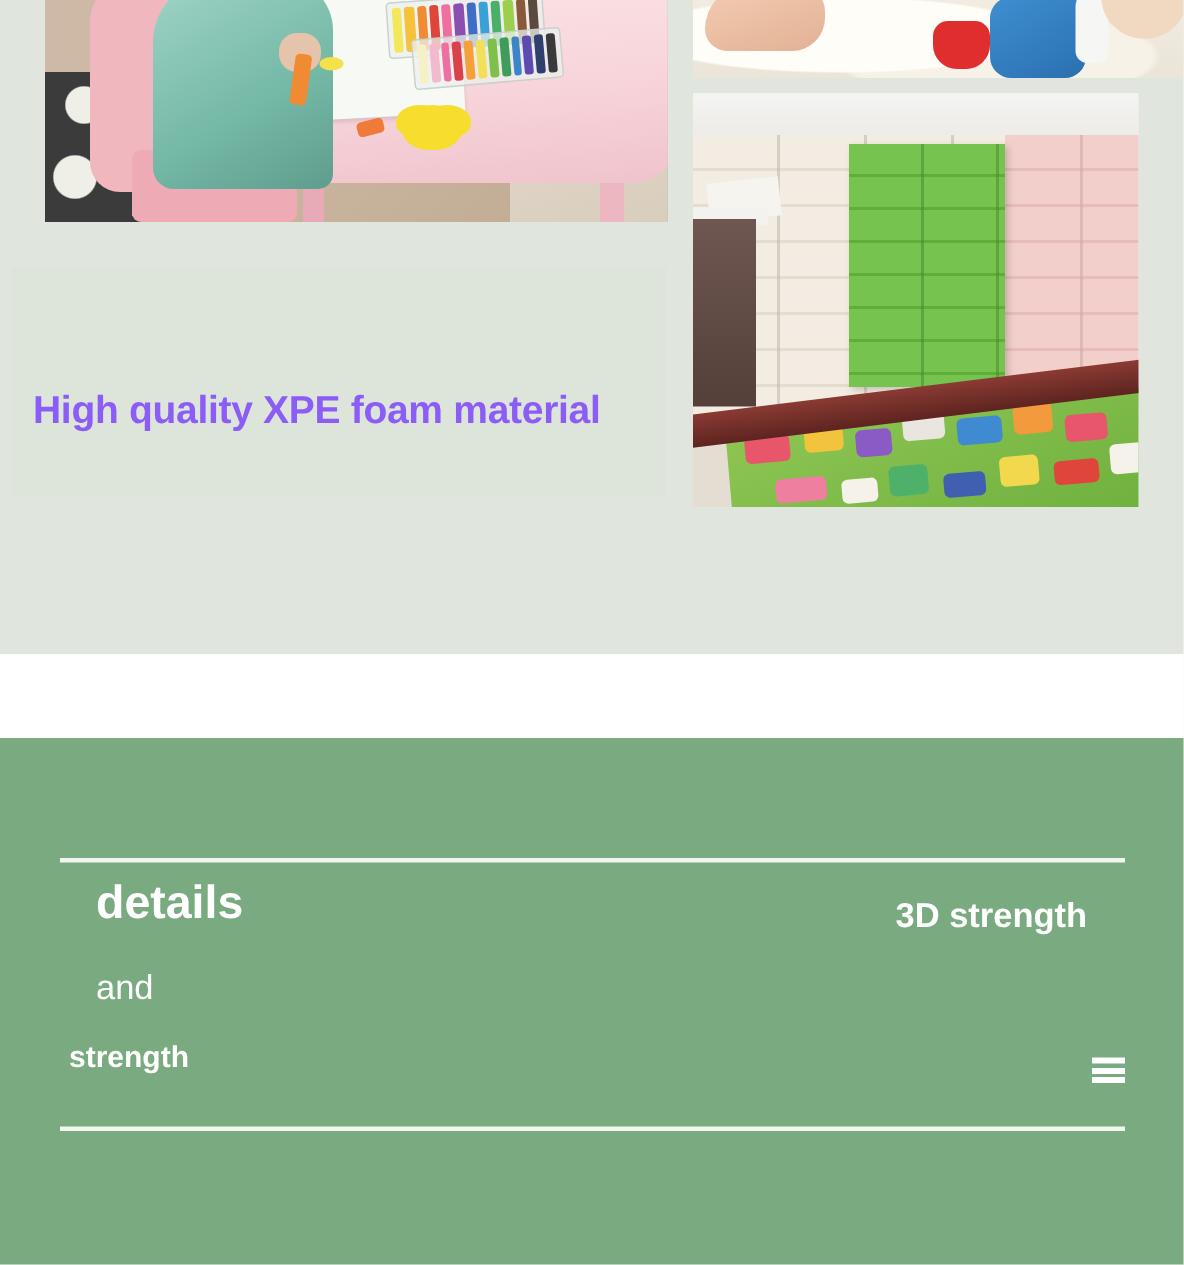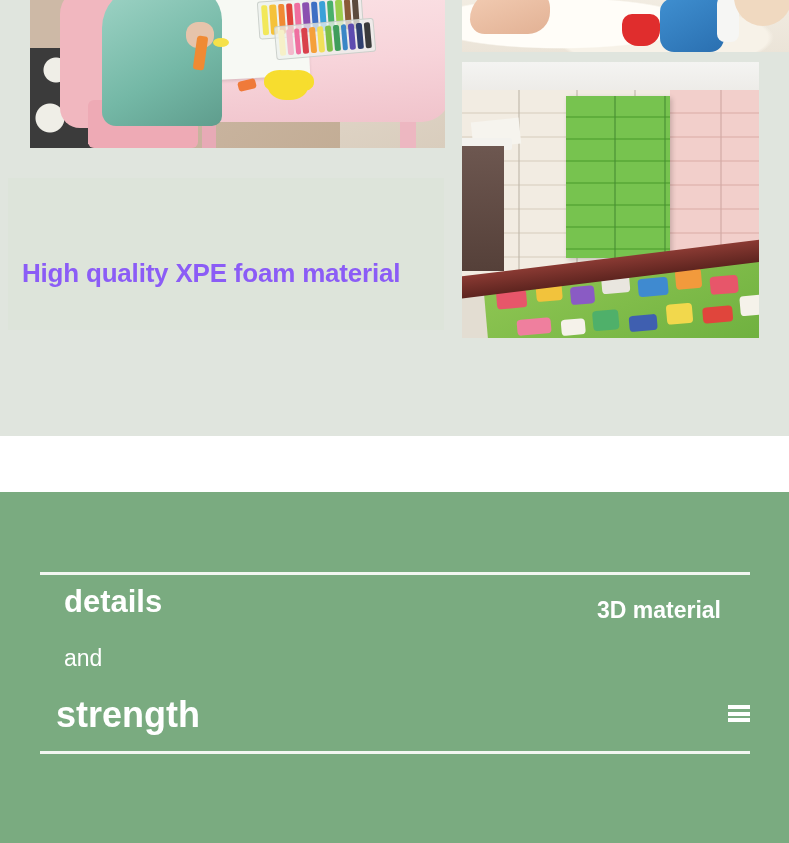"3D material" div.banner-word { text: material -> strength }
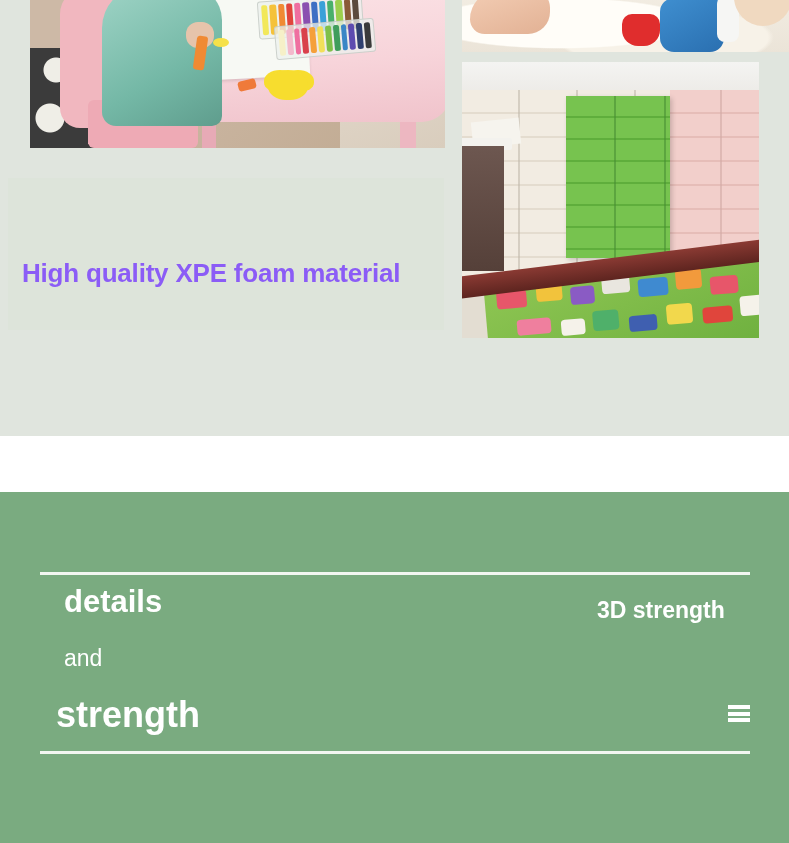"strength" .banner-word.strength { font-size: 36px -> 20px; left: 56px -> 46px }
